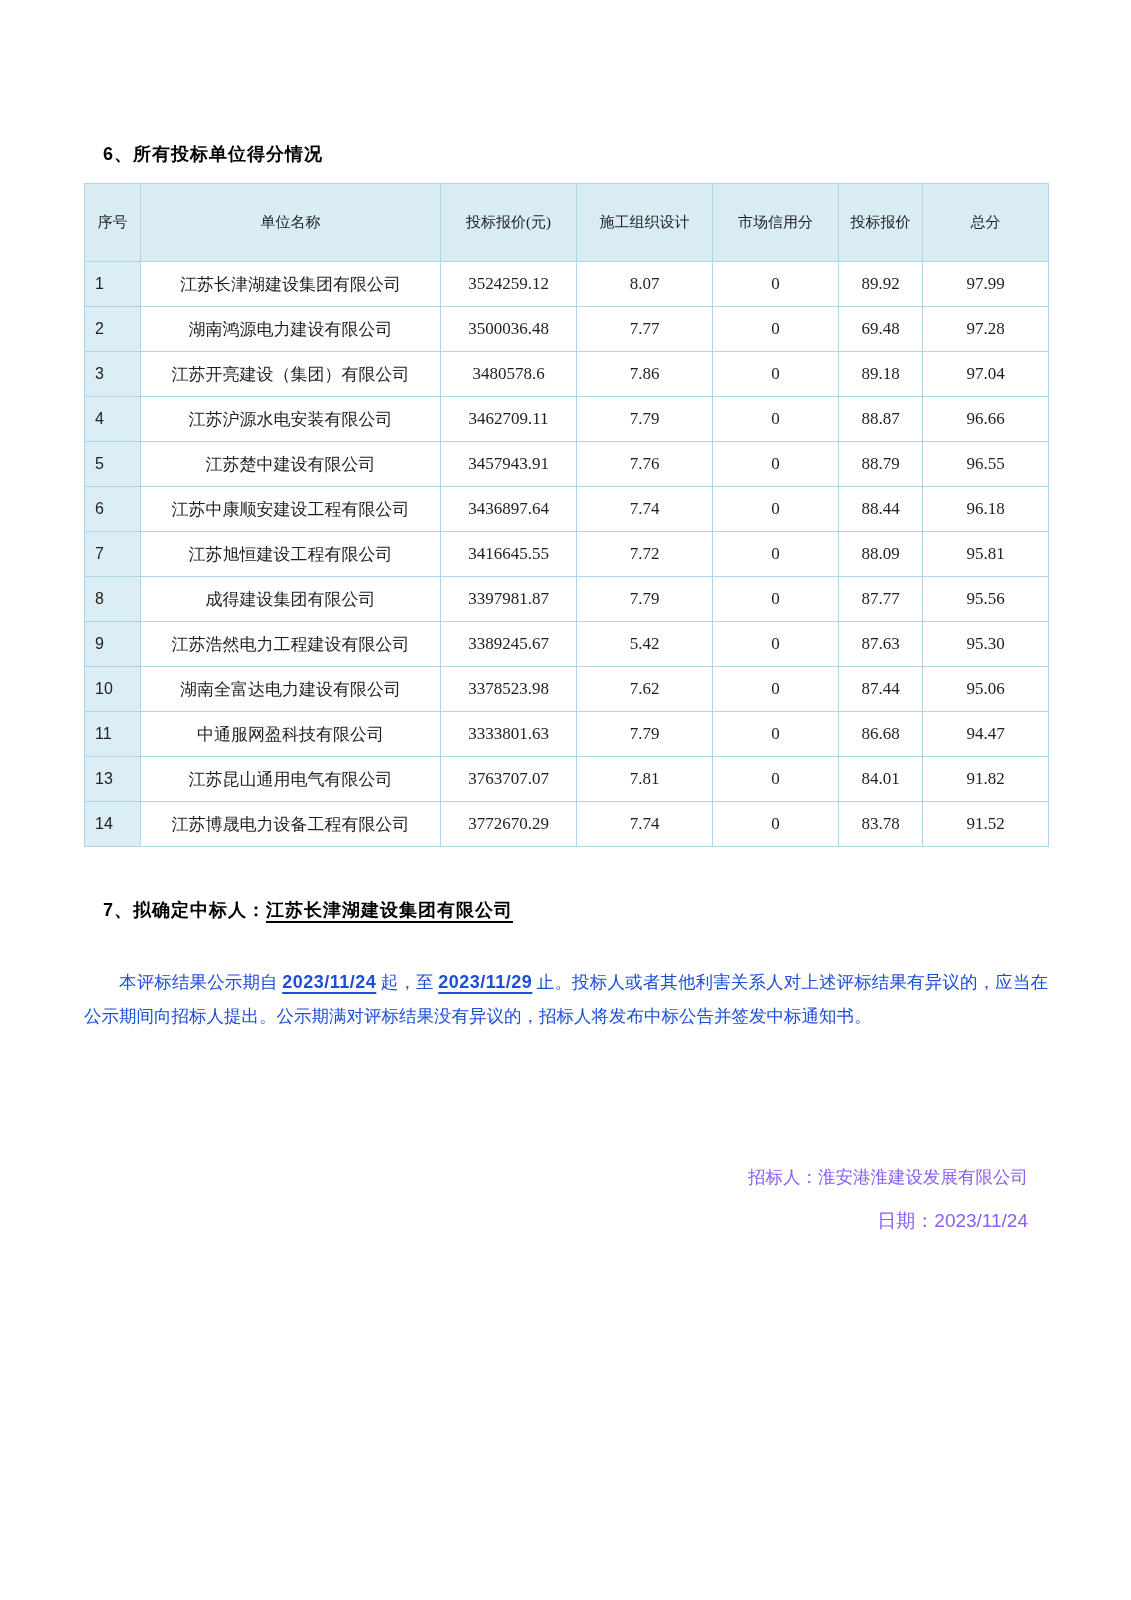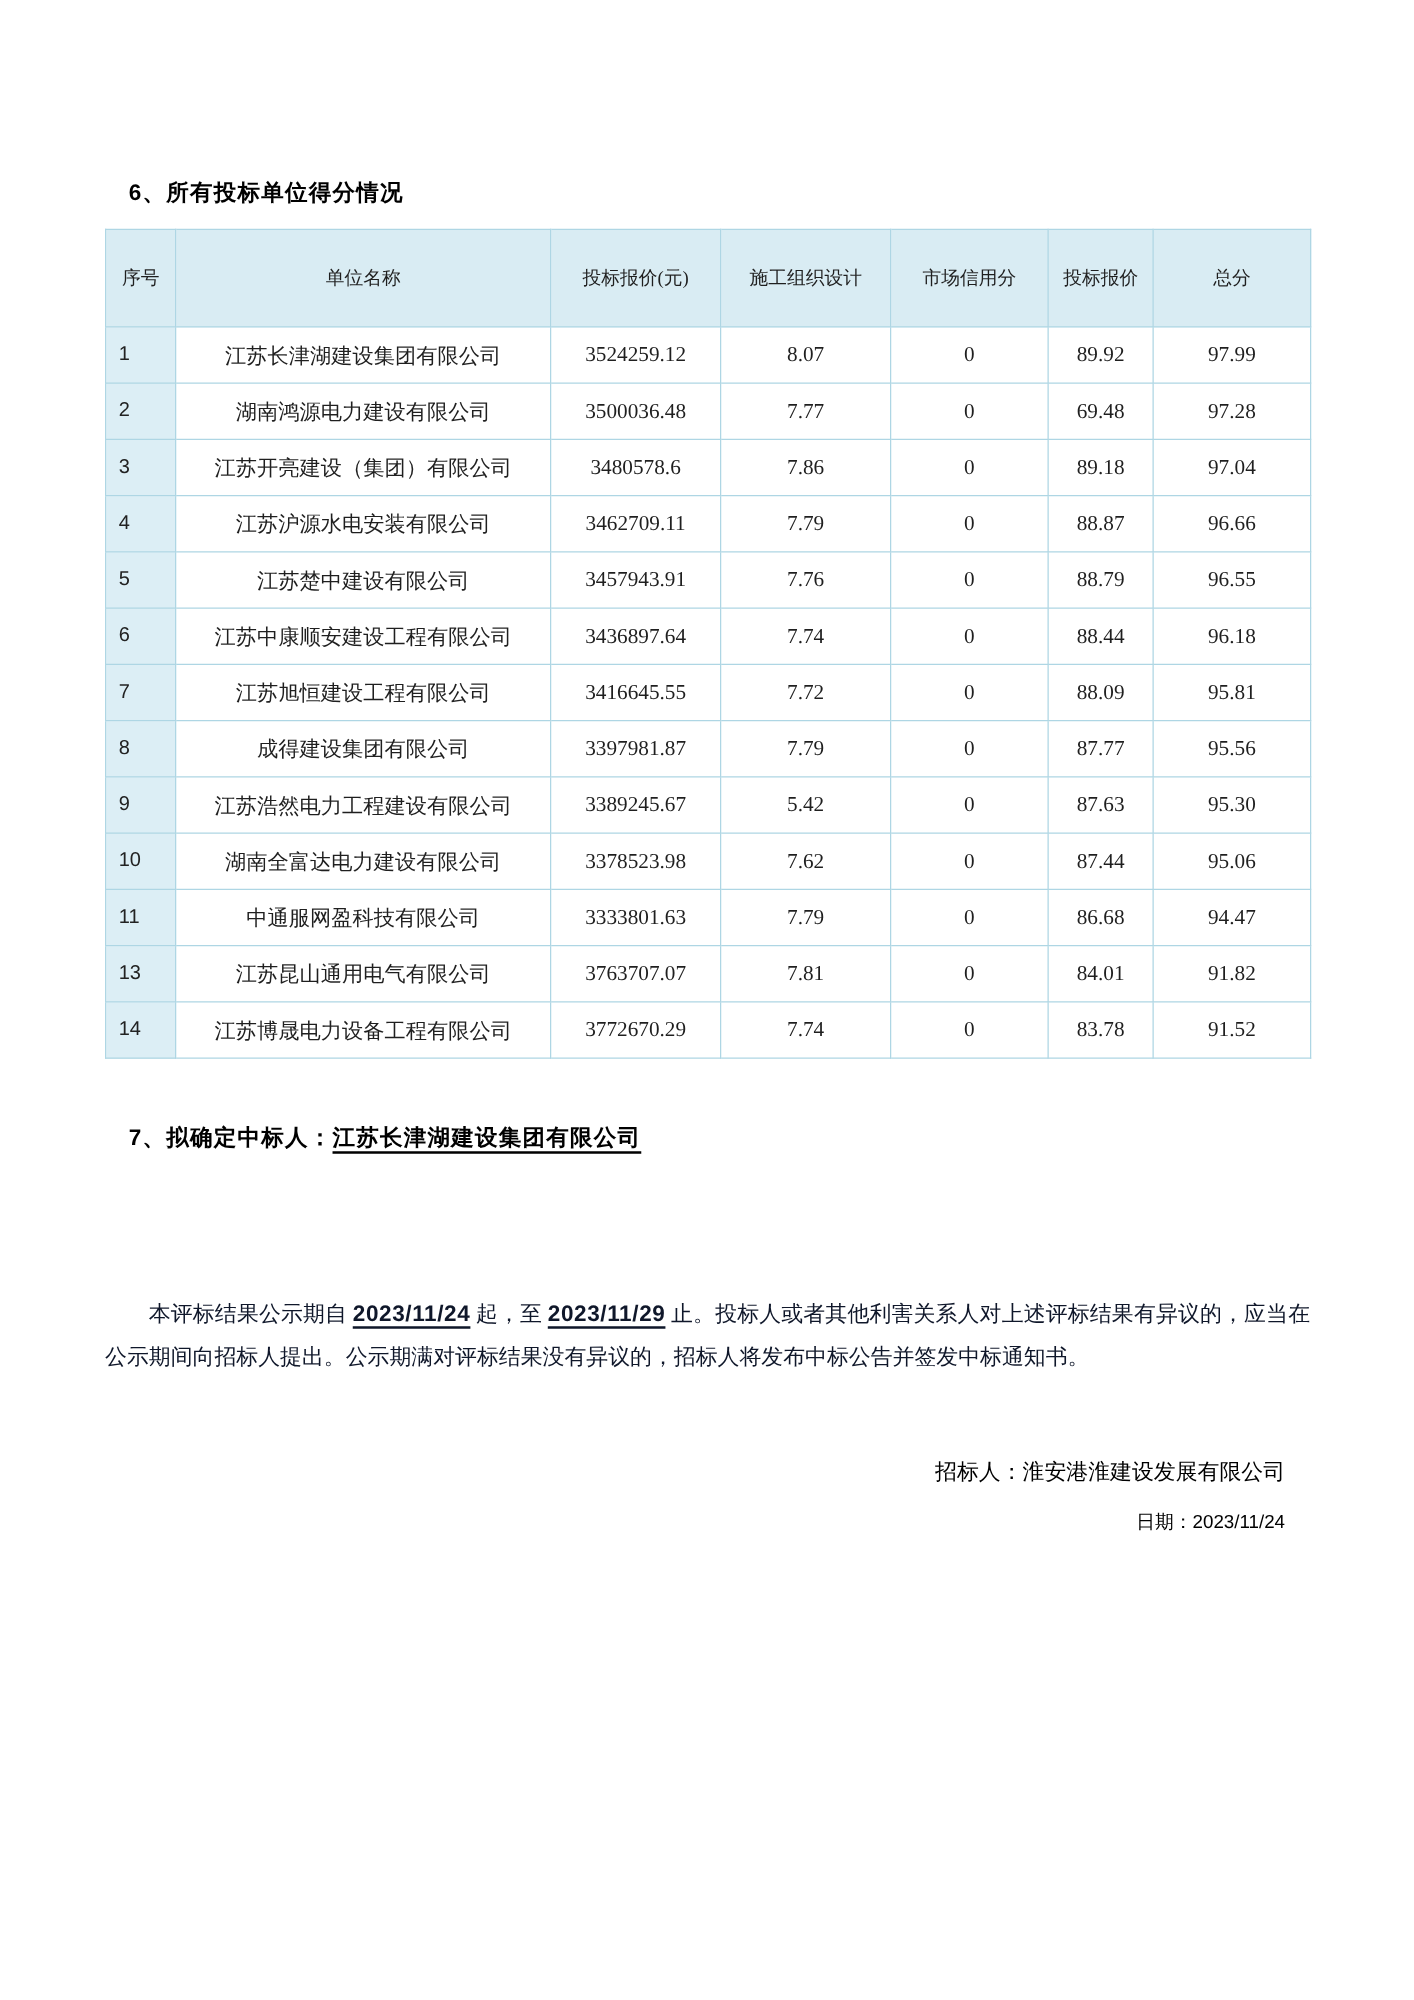"本评标结果公示期自 2023/11/24 起，至 2023/11/29" .notice { color: #0f172a -> #1d4ed8; top: 1034px -> 965px }
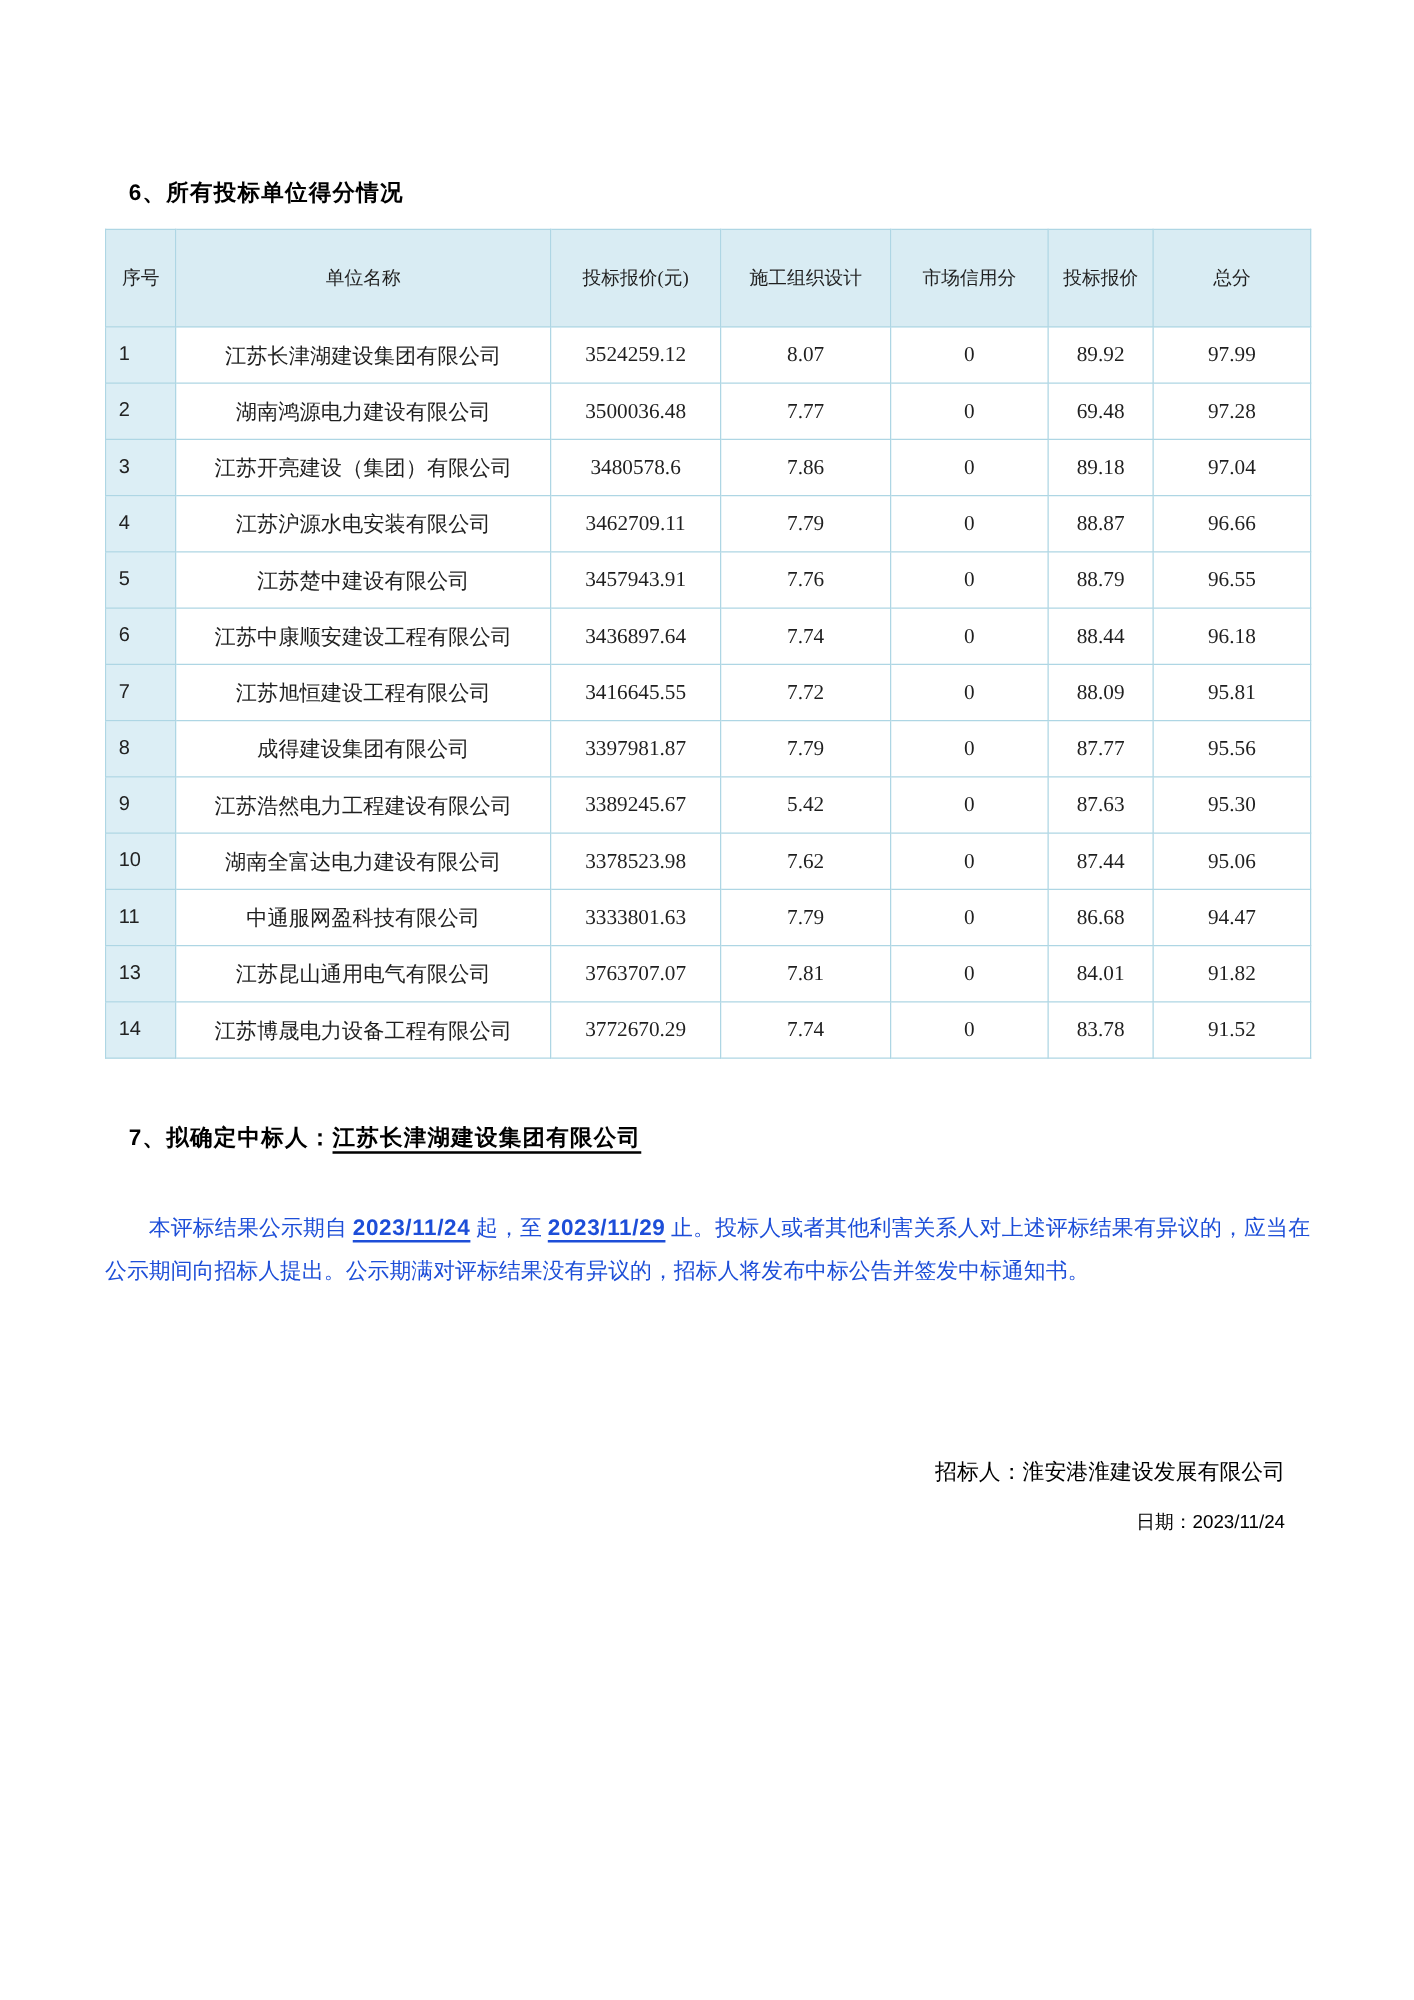"招标人：淮安港淮建设发展有限公司" .footer-line { color: #000000 -> #8b5cf6 }
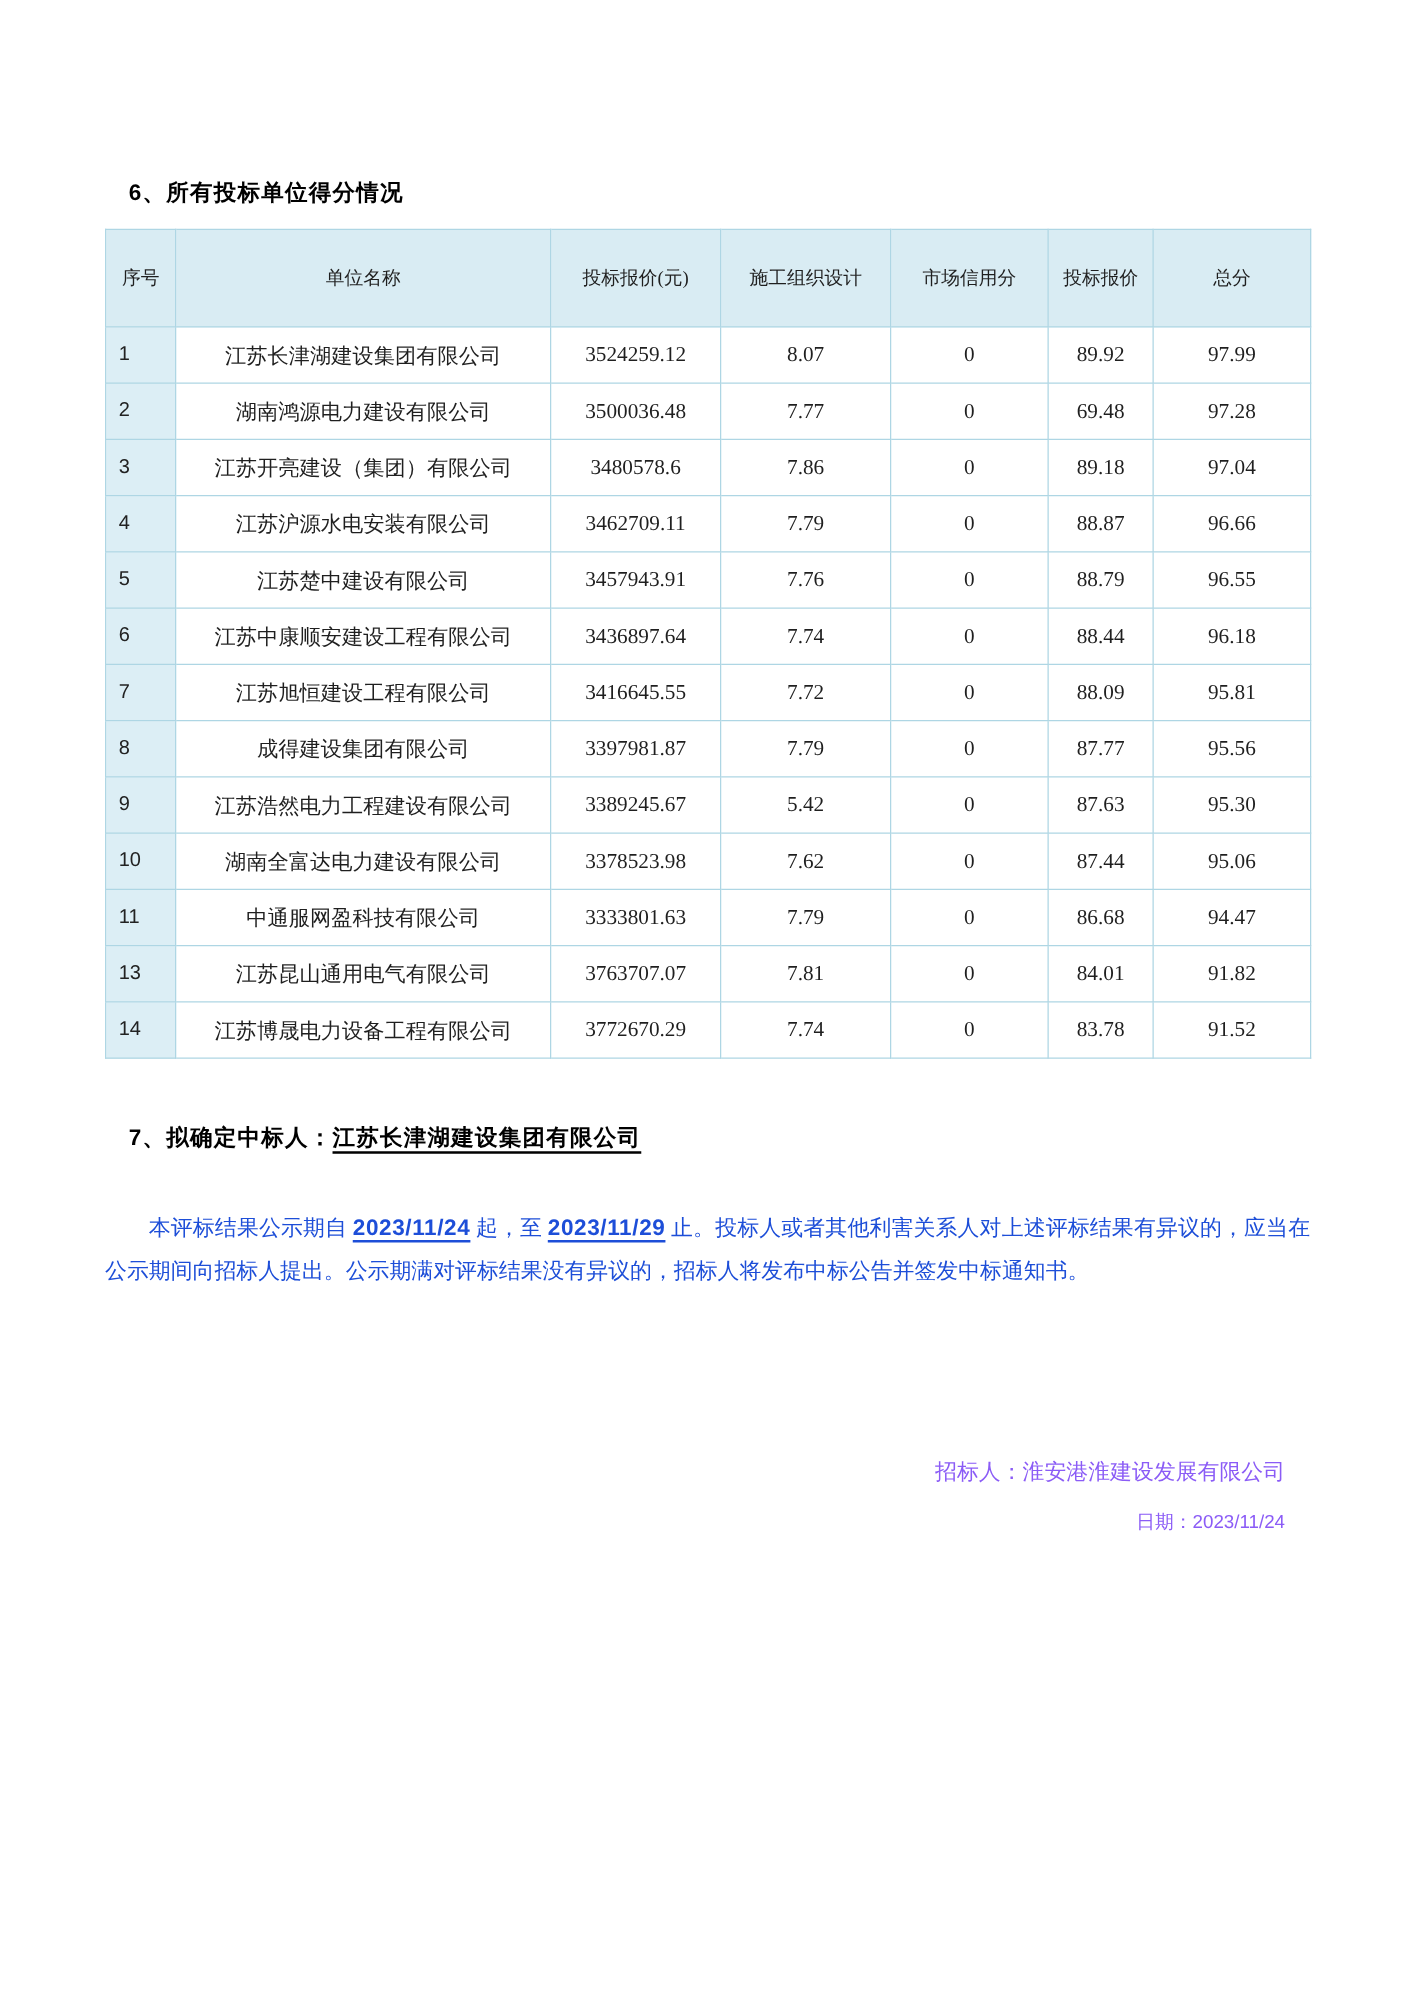"日期：2023/11/24" #date-line { font-size: 15px -> 19px }
